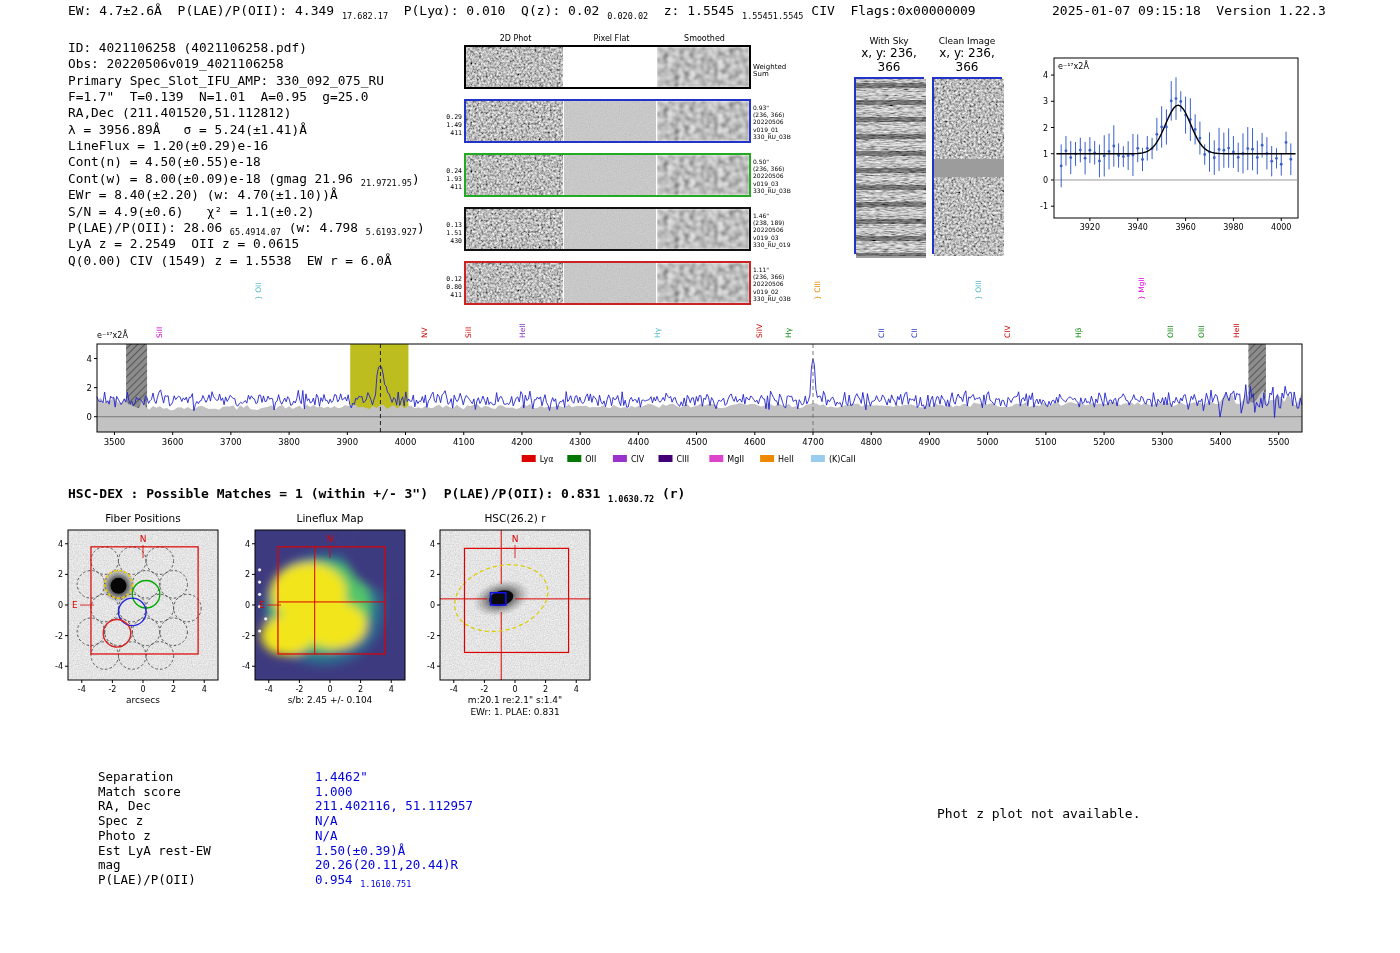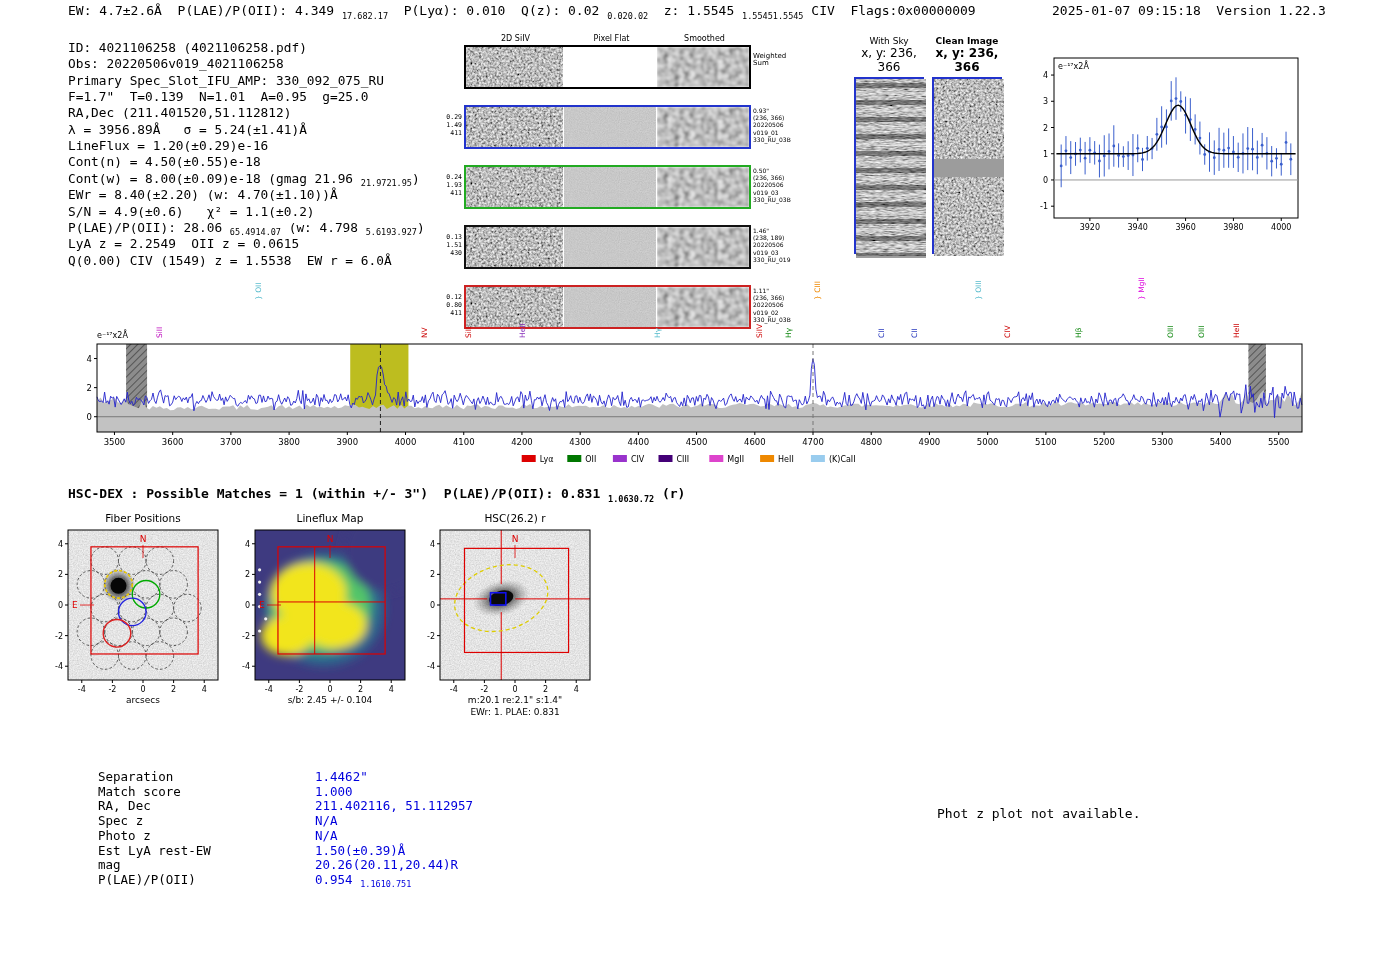"2D SiIV" span.ch1 { text: SiIV -> Phot }
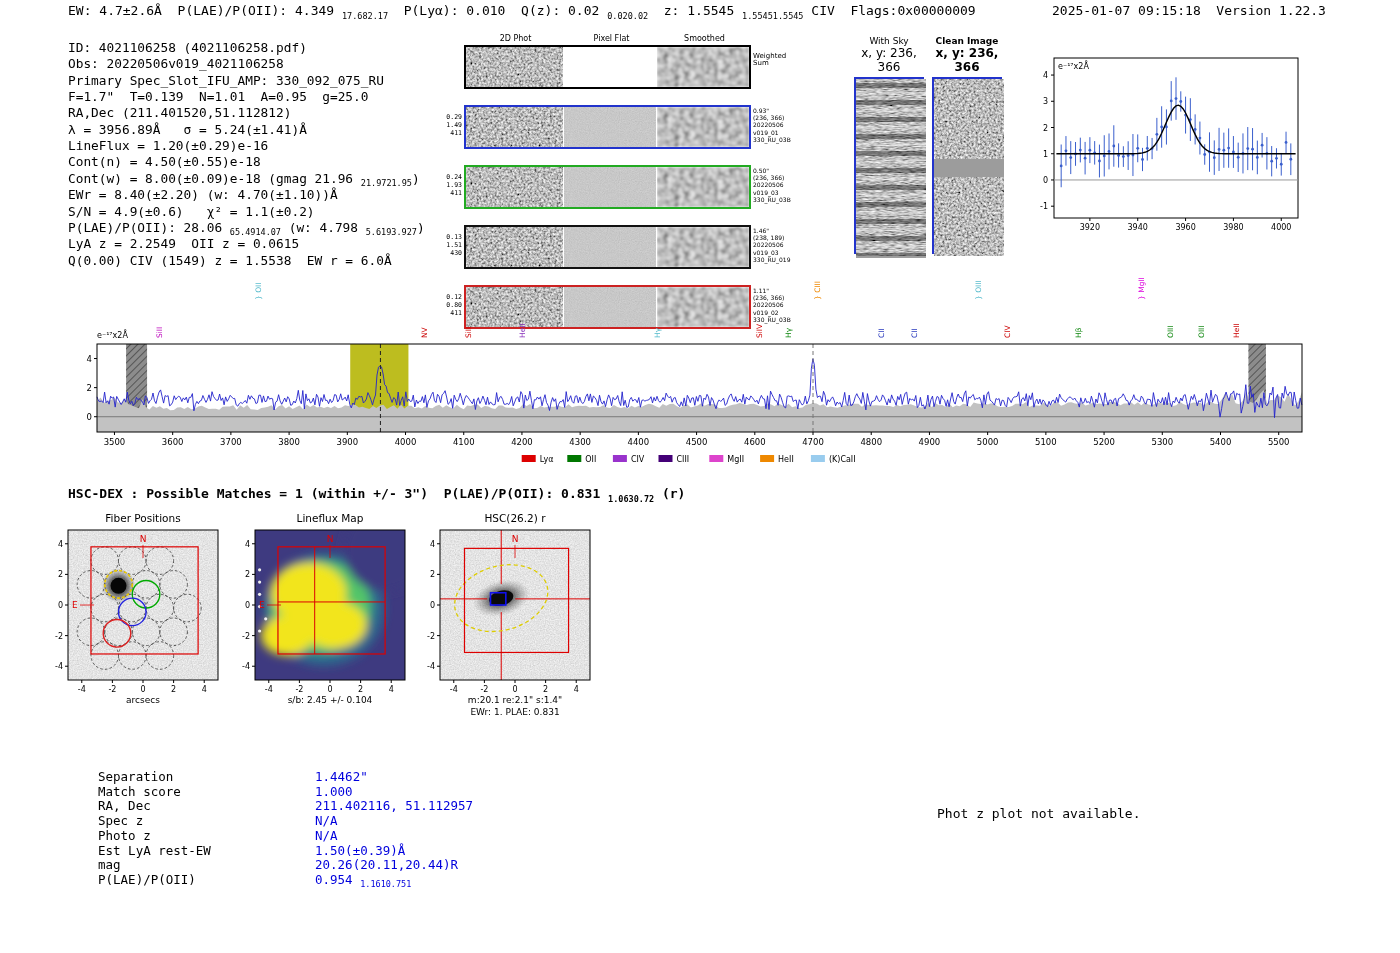"Clean Image" #clean { font-weight: bold -> none }
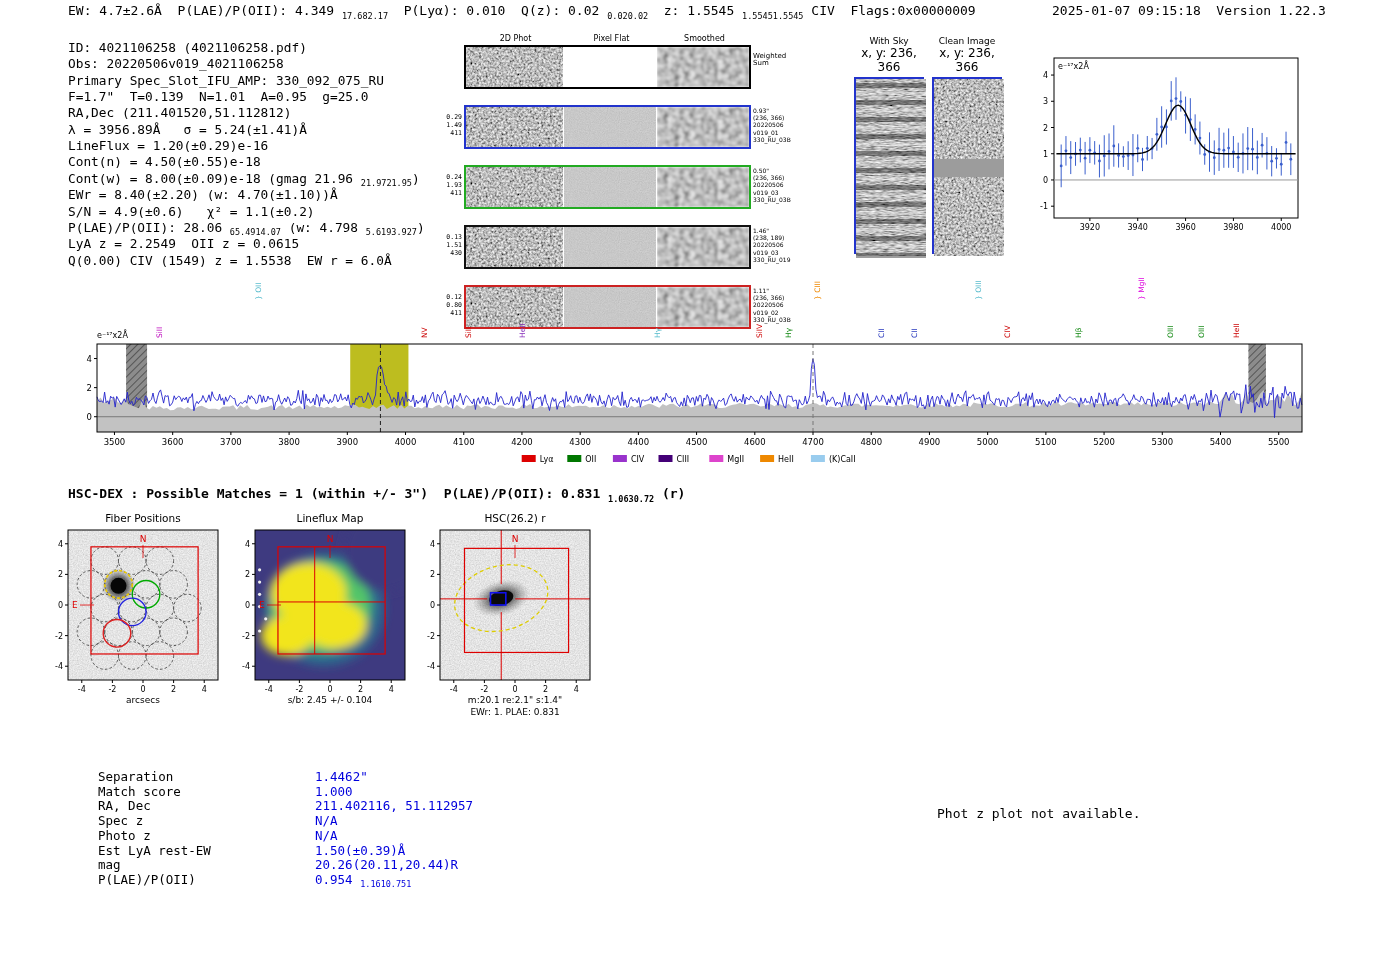"Weighted" .cutrow { align-items: none -> center; margin-bottom: 16px -> 10px }
